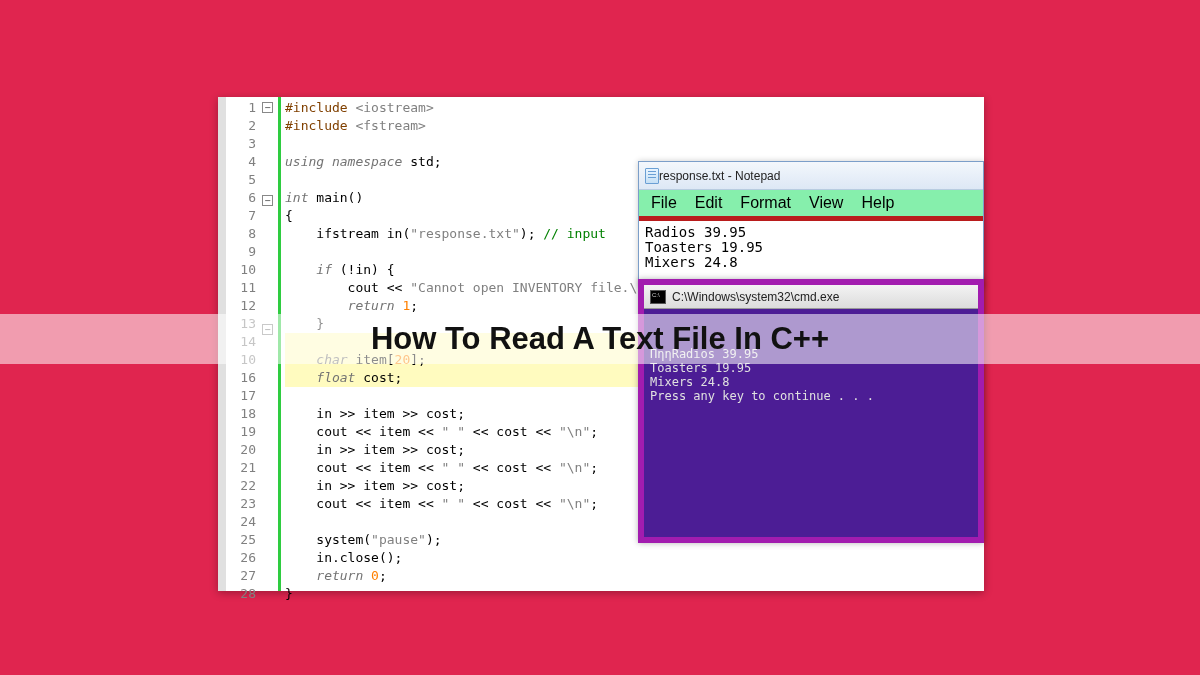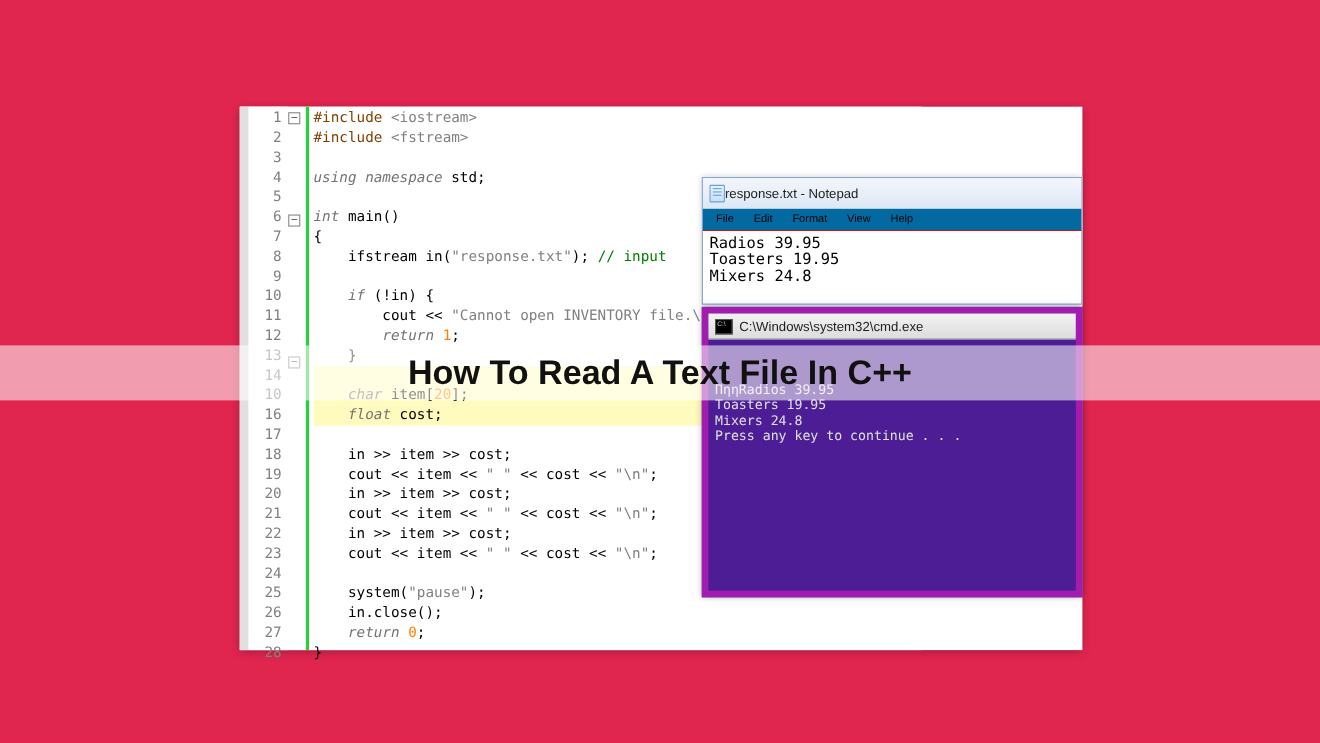"File" .notepad .menubar { background: #0369a1 -> #86efac; border-bottom: 1px solid #b91c1c -> 5px solid #b91c1c; font-size: 10px -> 16px }
